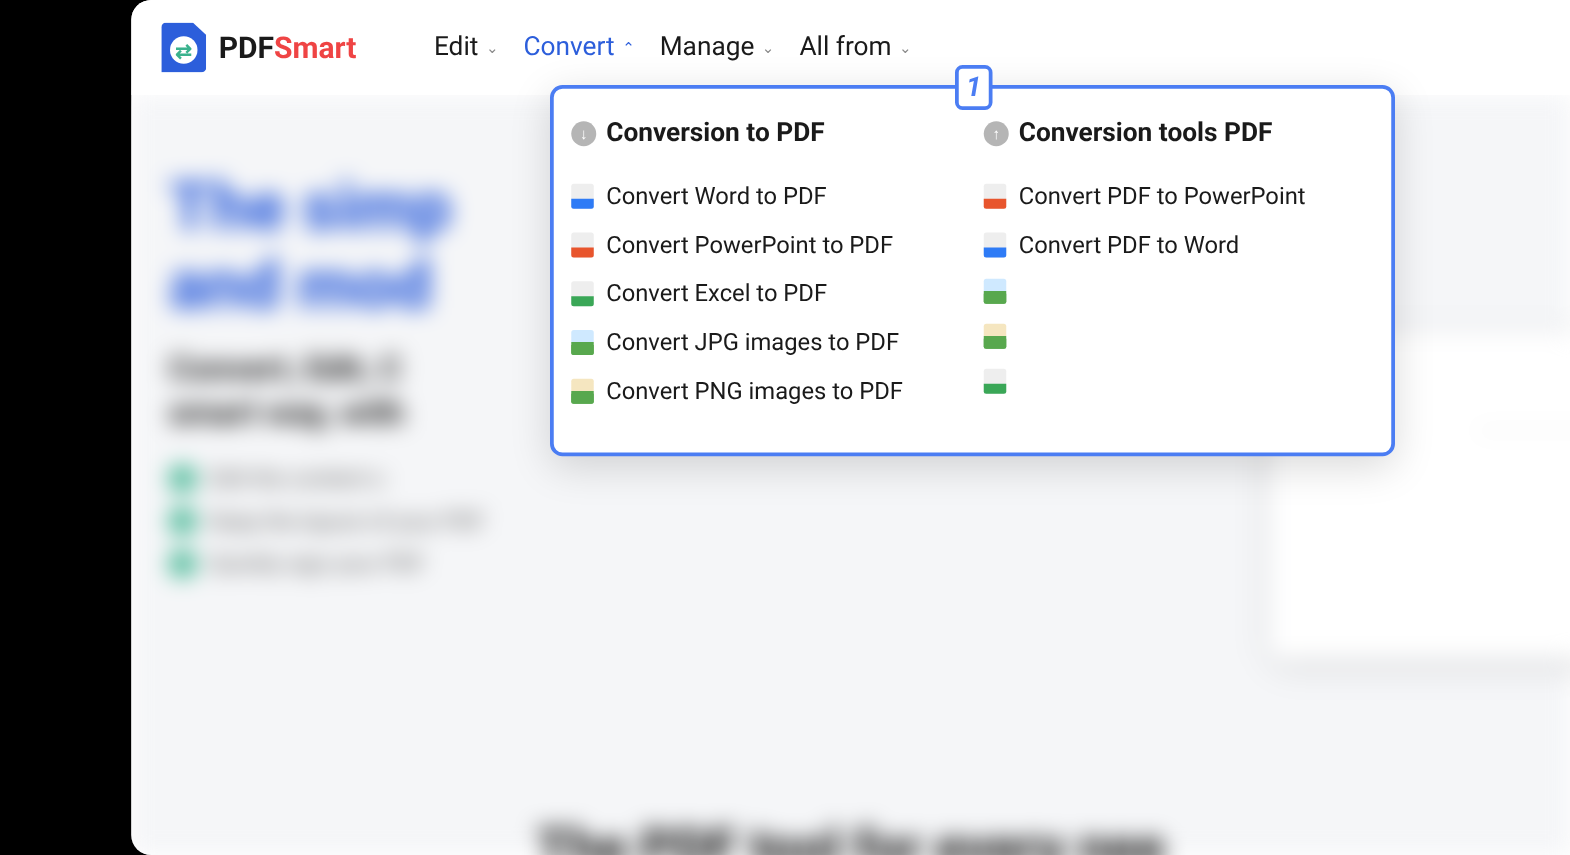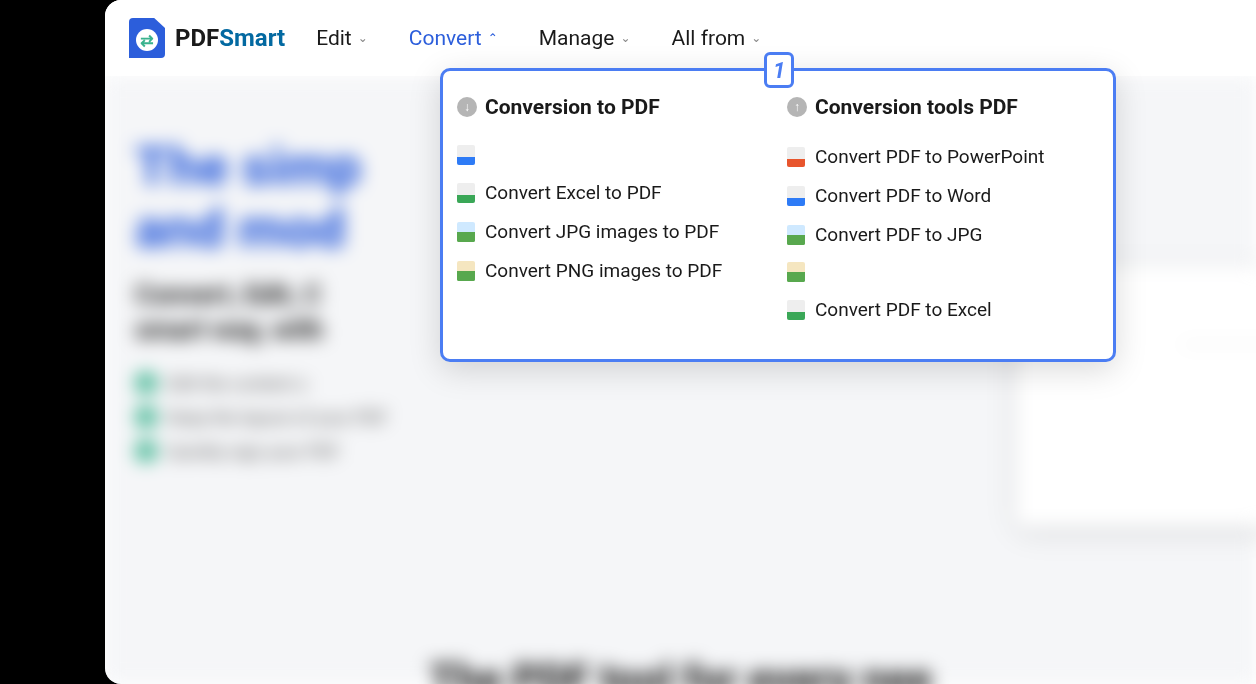"Smart" .logo-text .smart { color: #0369a1 -> #ef4444 }
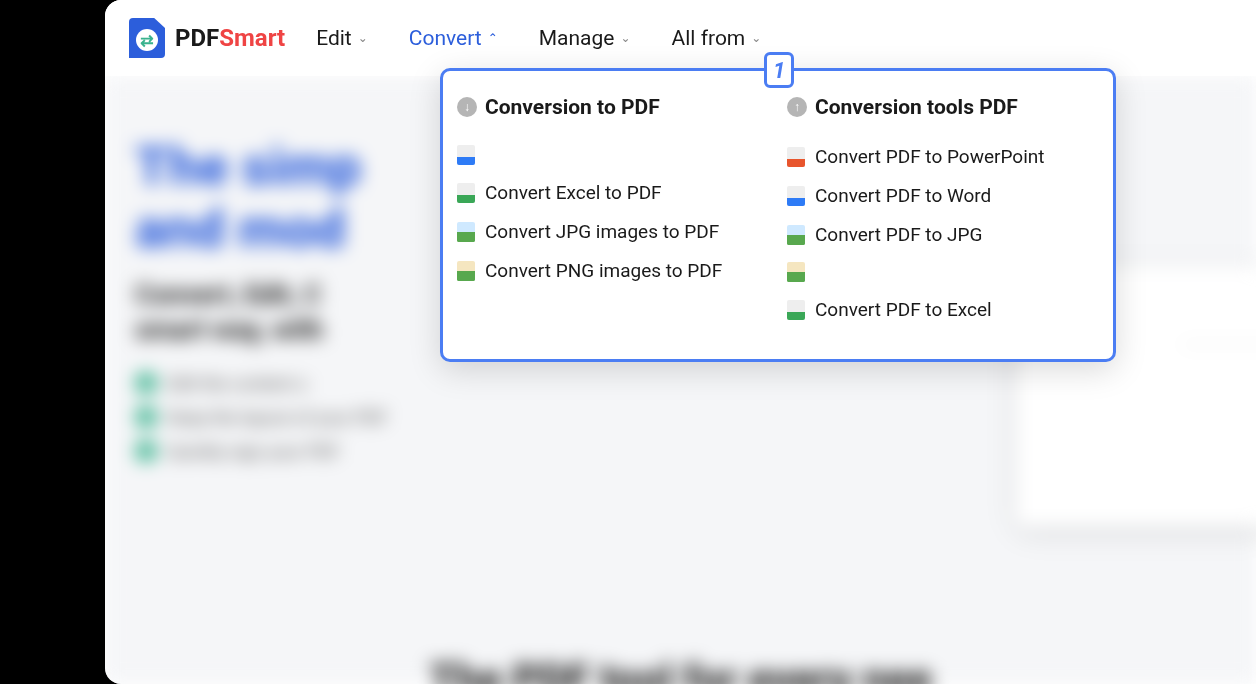"Edit" .nav { gap: 41px -> 20px; margin-left: 31px -> 62px }
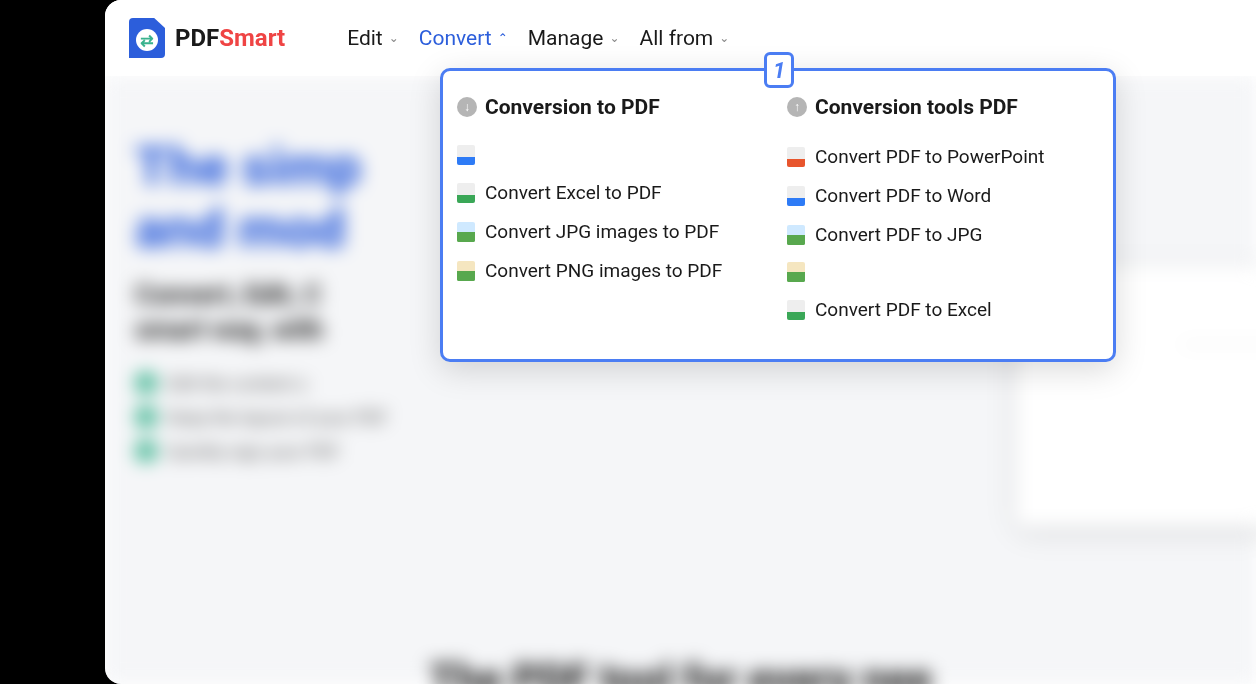"Convert Word to PDF" span { html: none -> <span>Convert Word to PDF</span> }
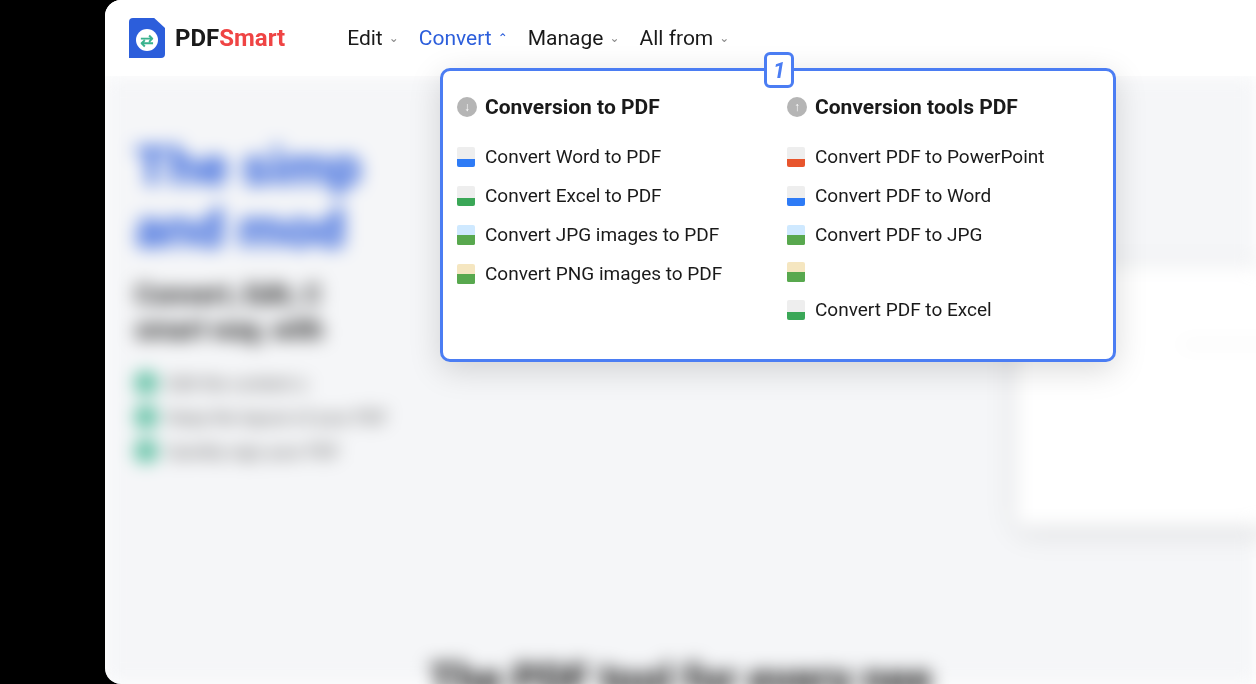"Convert PowerPoint to PDF" div.drop-item { html: none -> <div> <span></span> <span>Convert PowerPoint to PDF</span> </div> }
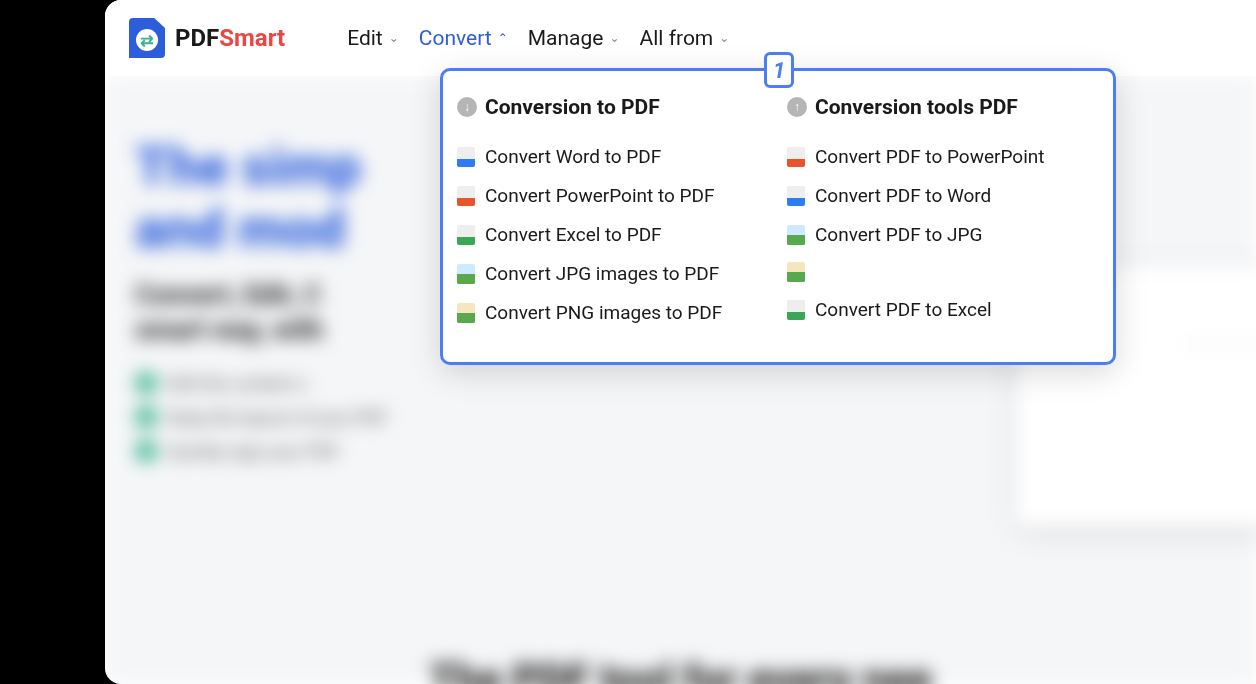"Convert PDF to JPG" span { html: <span>Convert PDF to JPG</span> -> none }
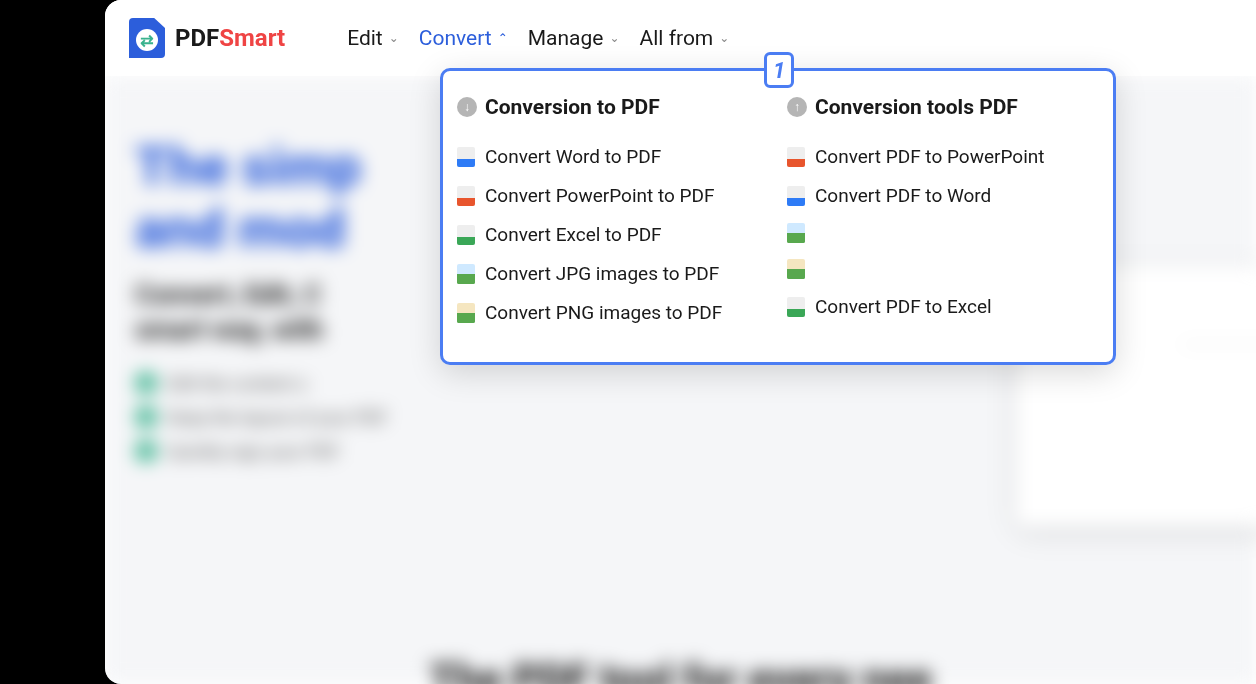"Convert PDF to Excel" span { html: <span>Convert PDF to Excel</span> -> none }
